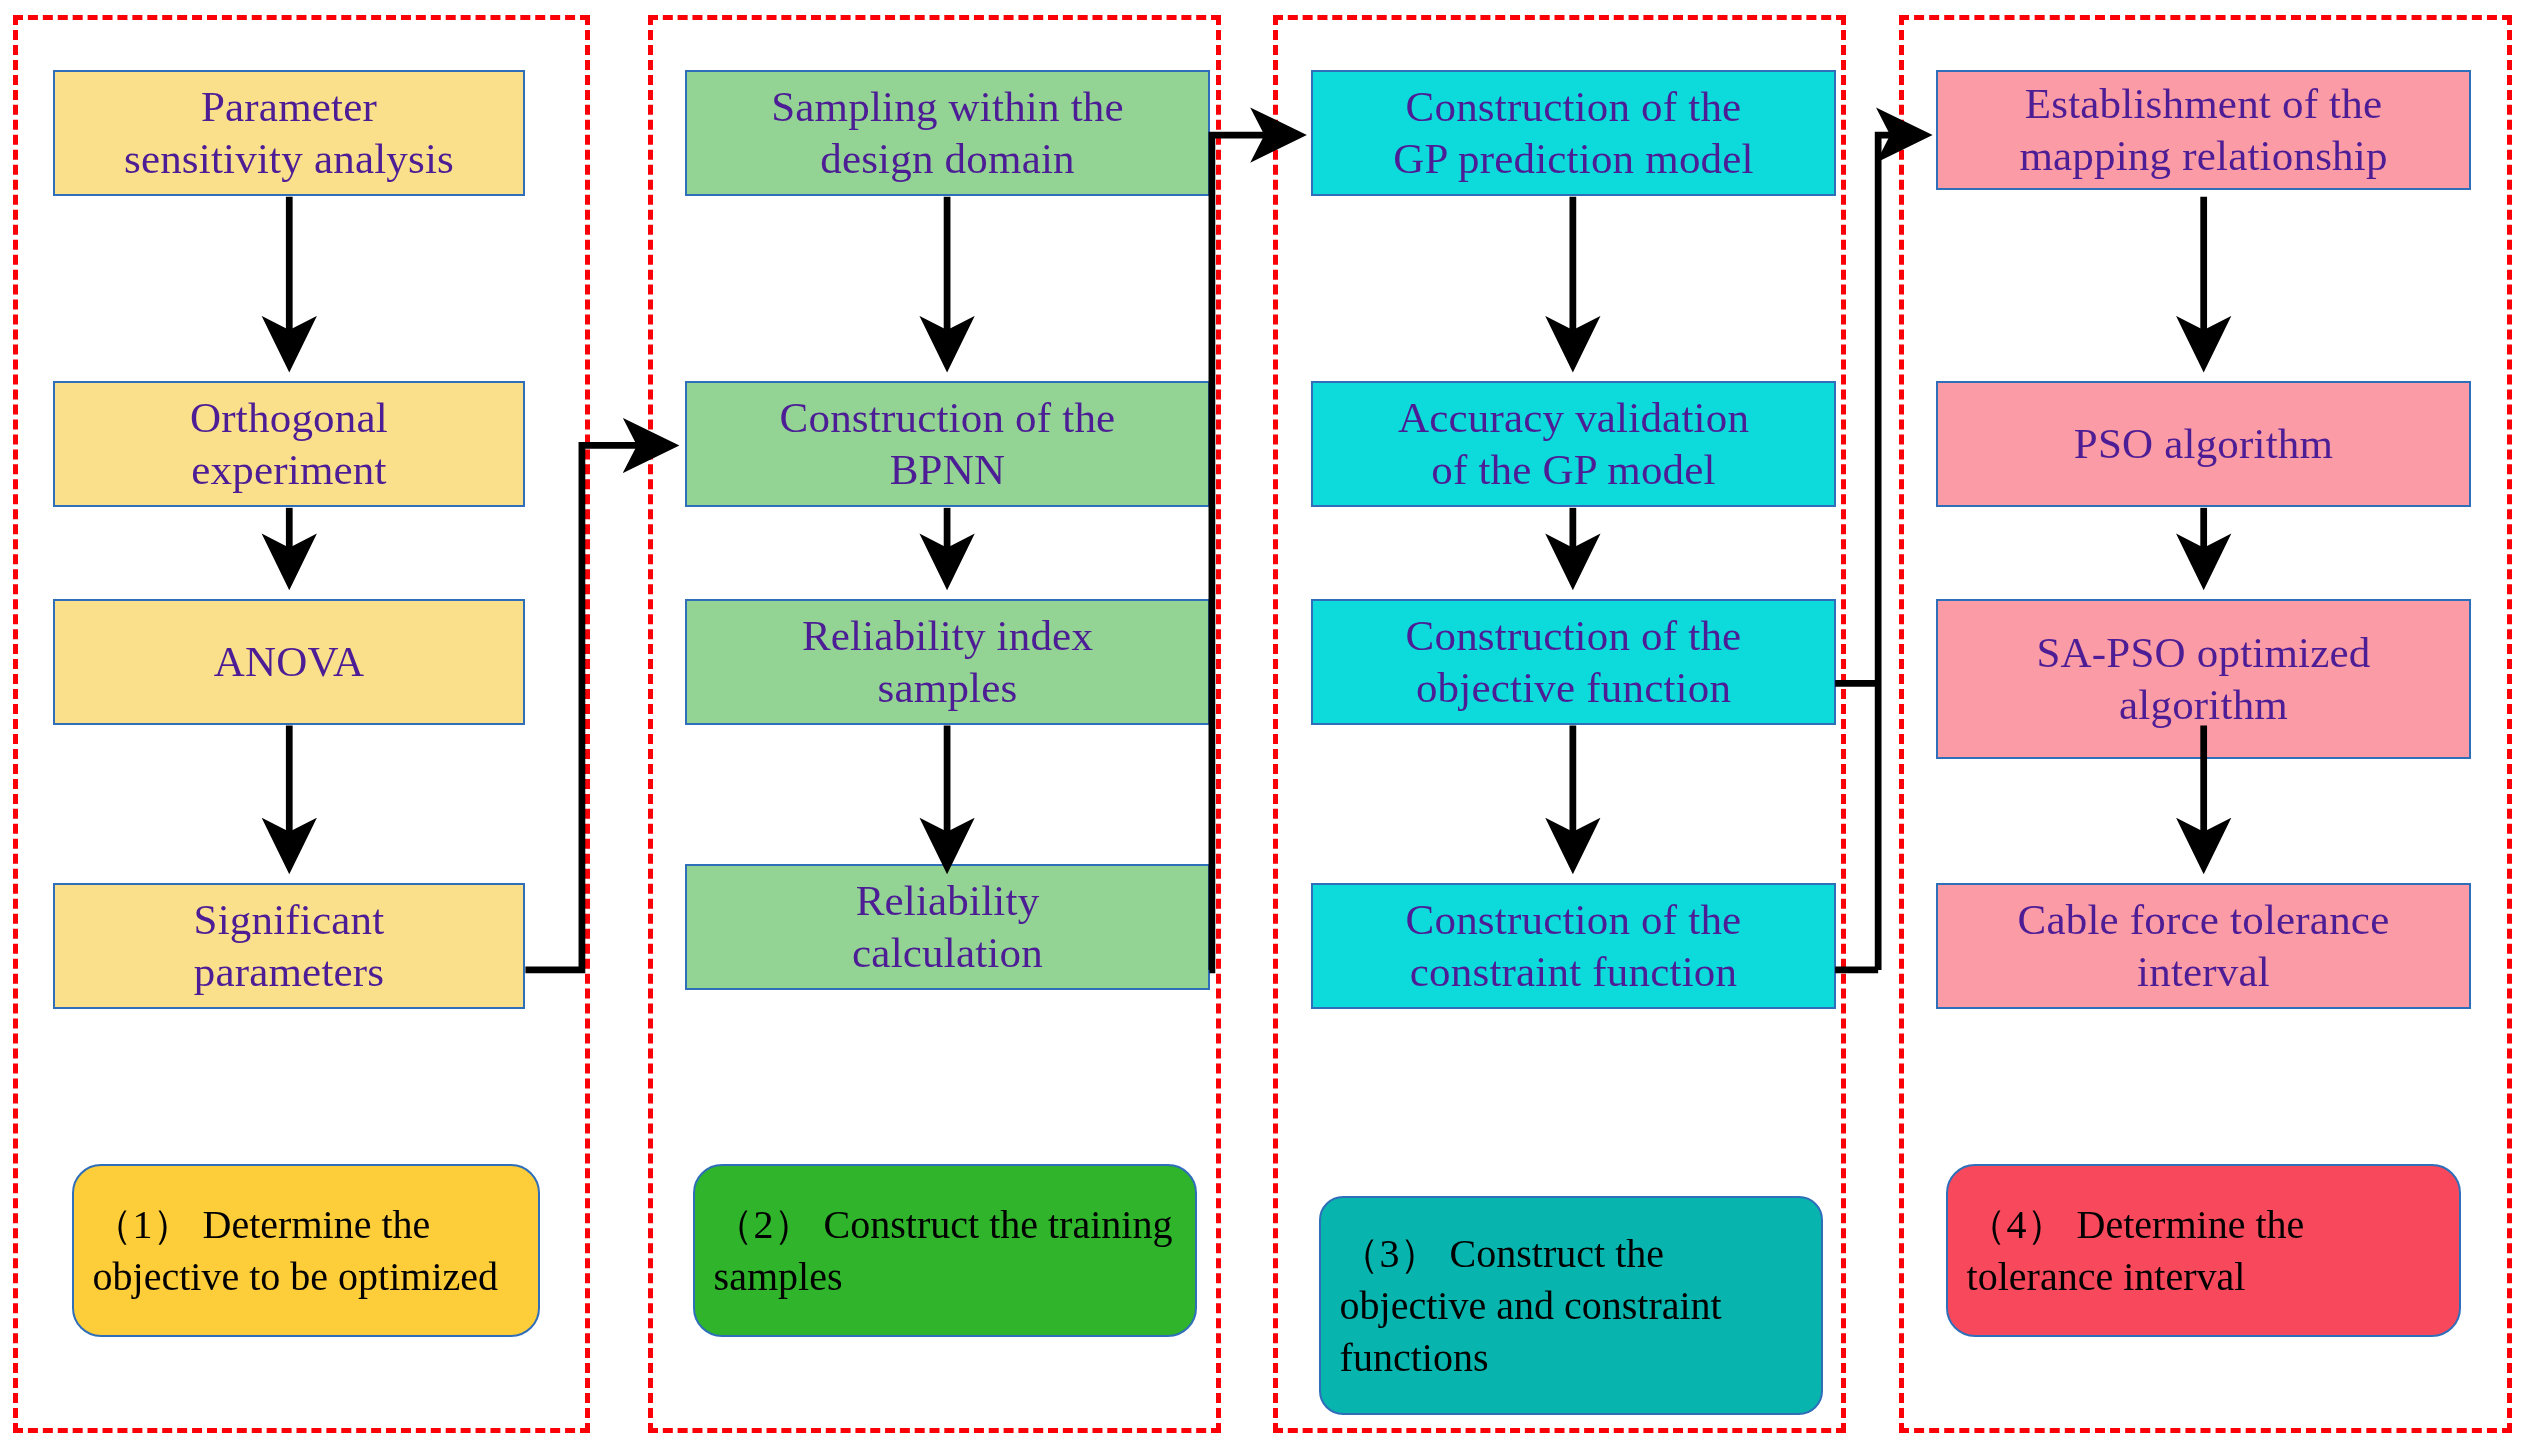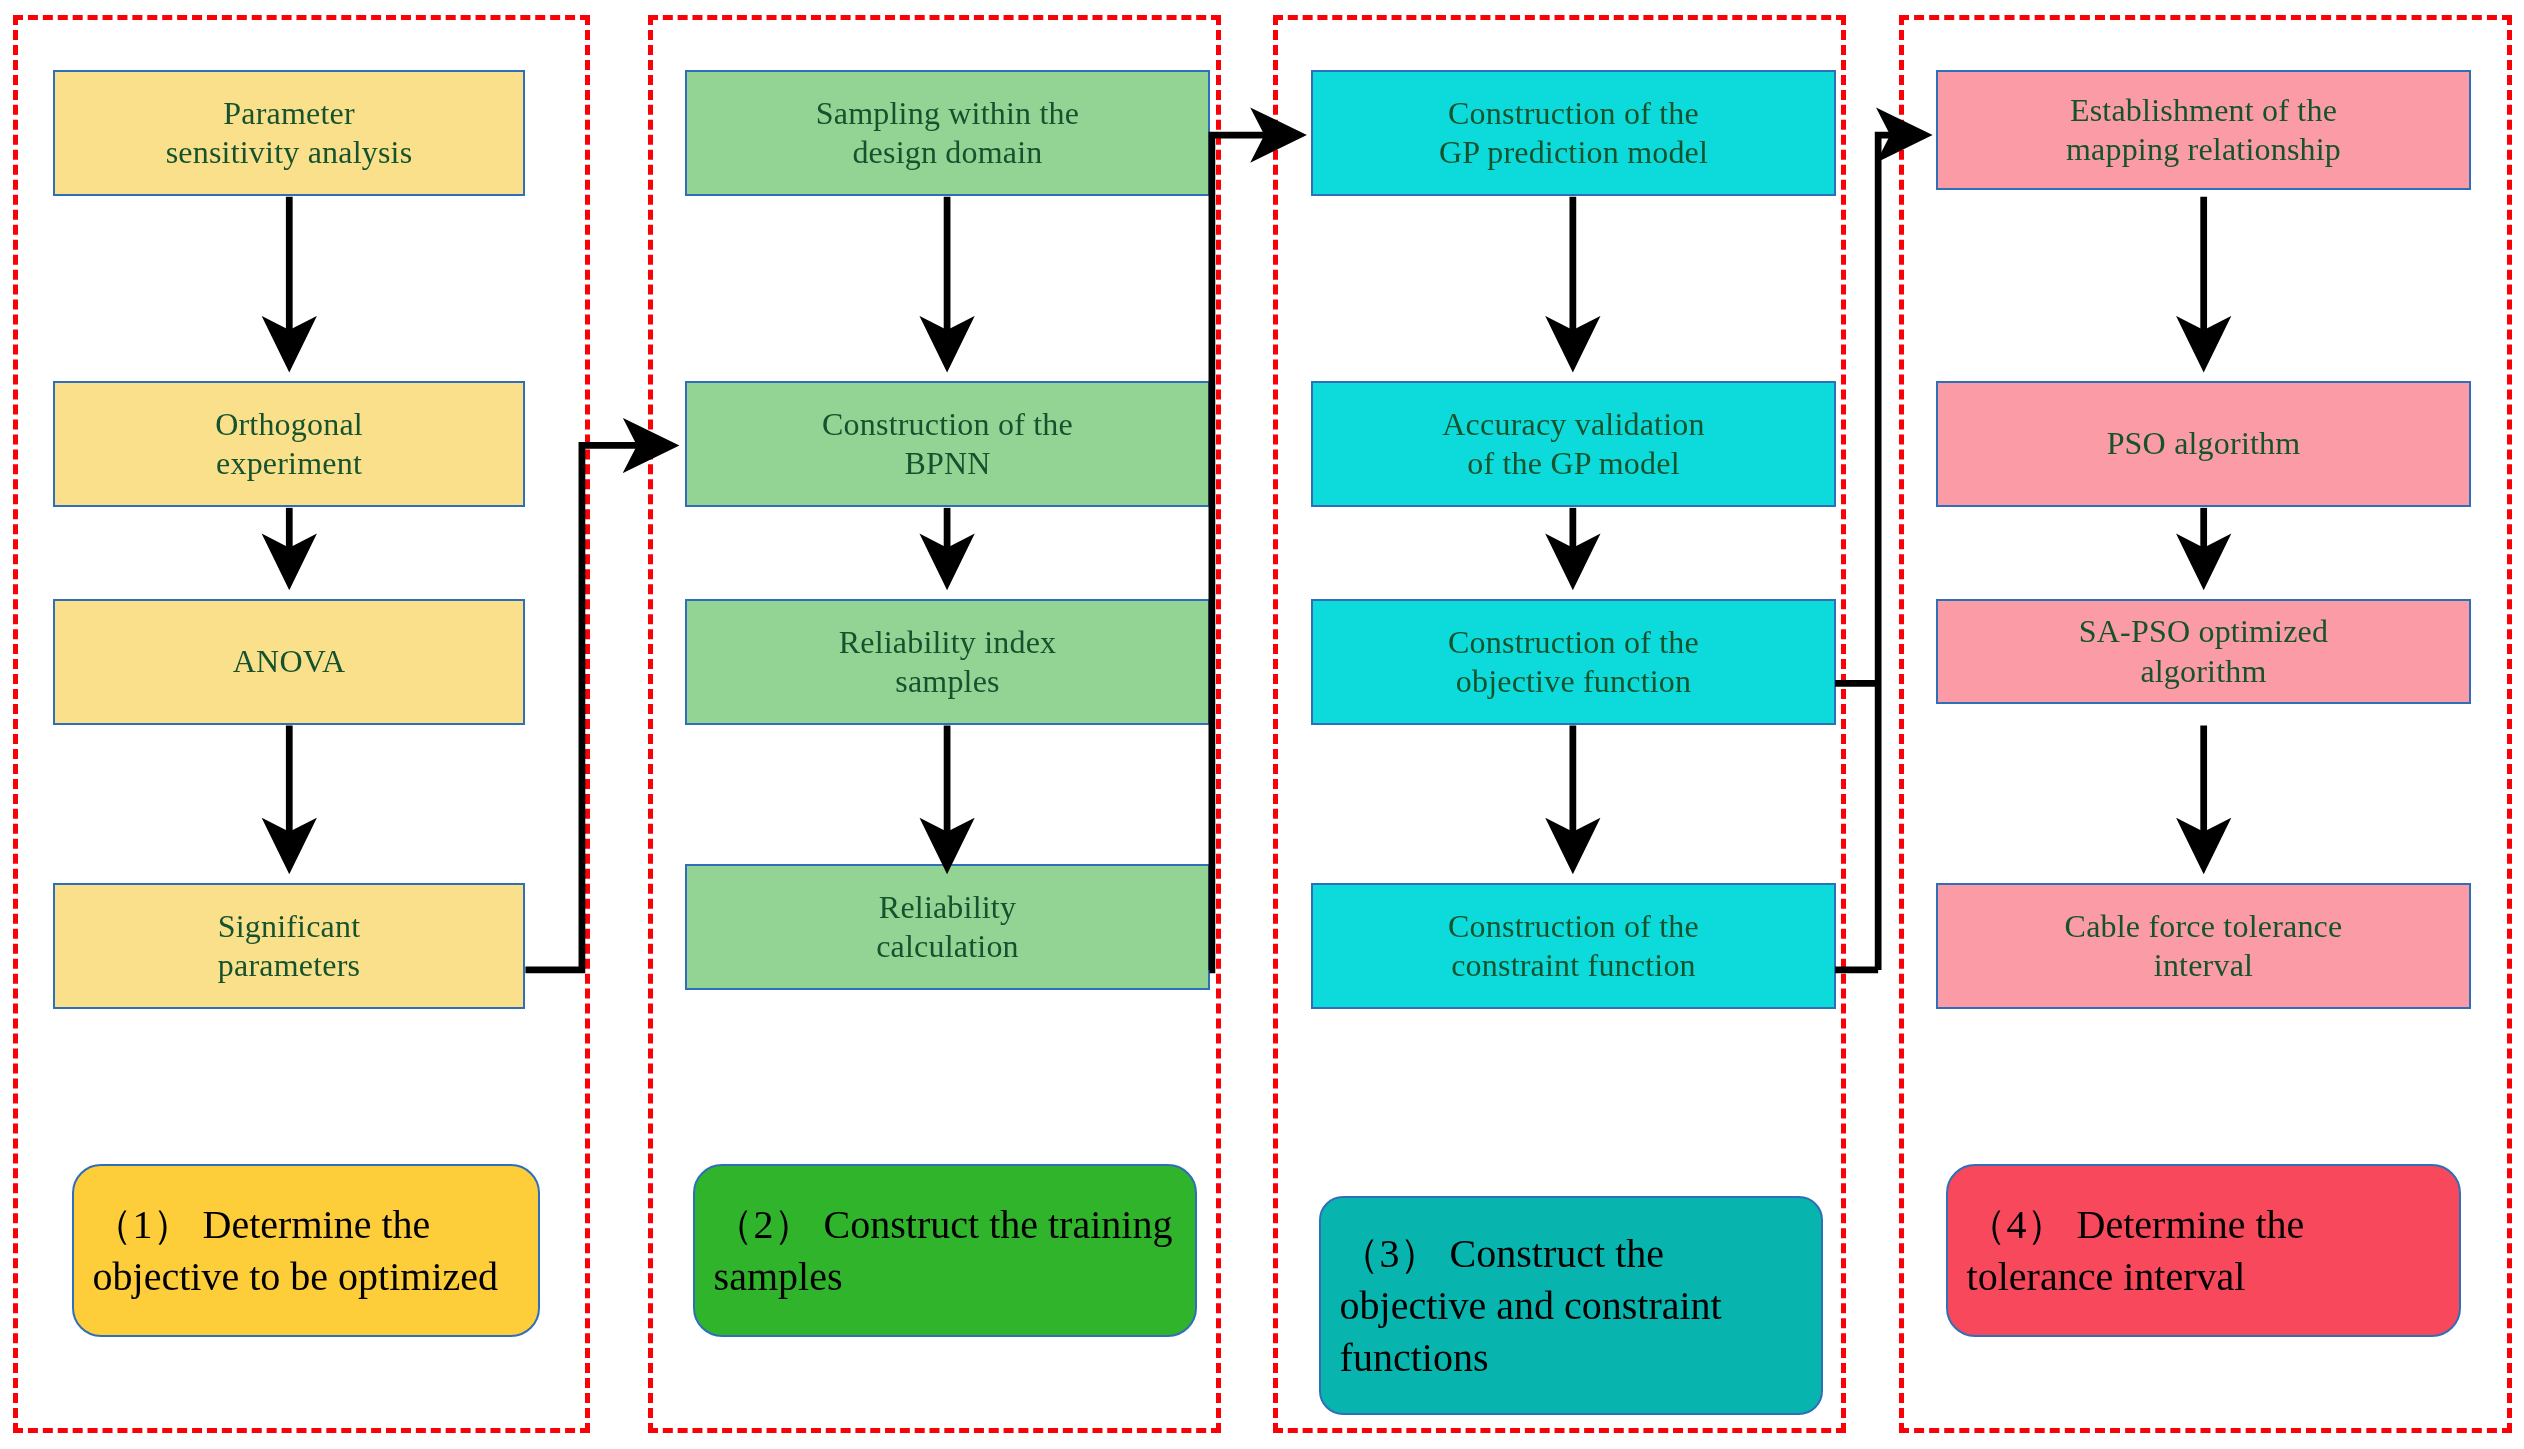"Parameter" .node { color: #14532d -> #4c1d95; font-size: 32px -> 43px }
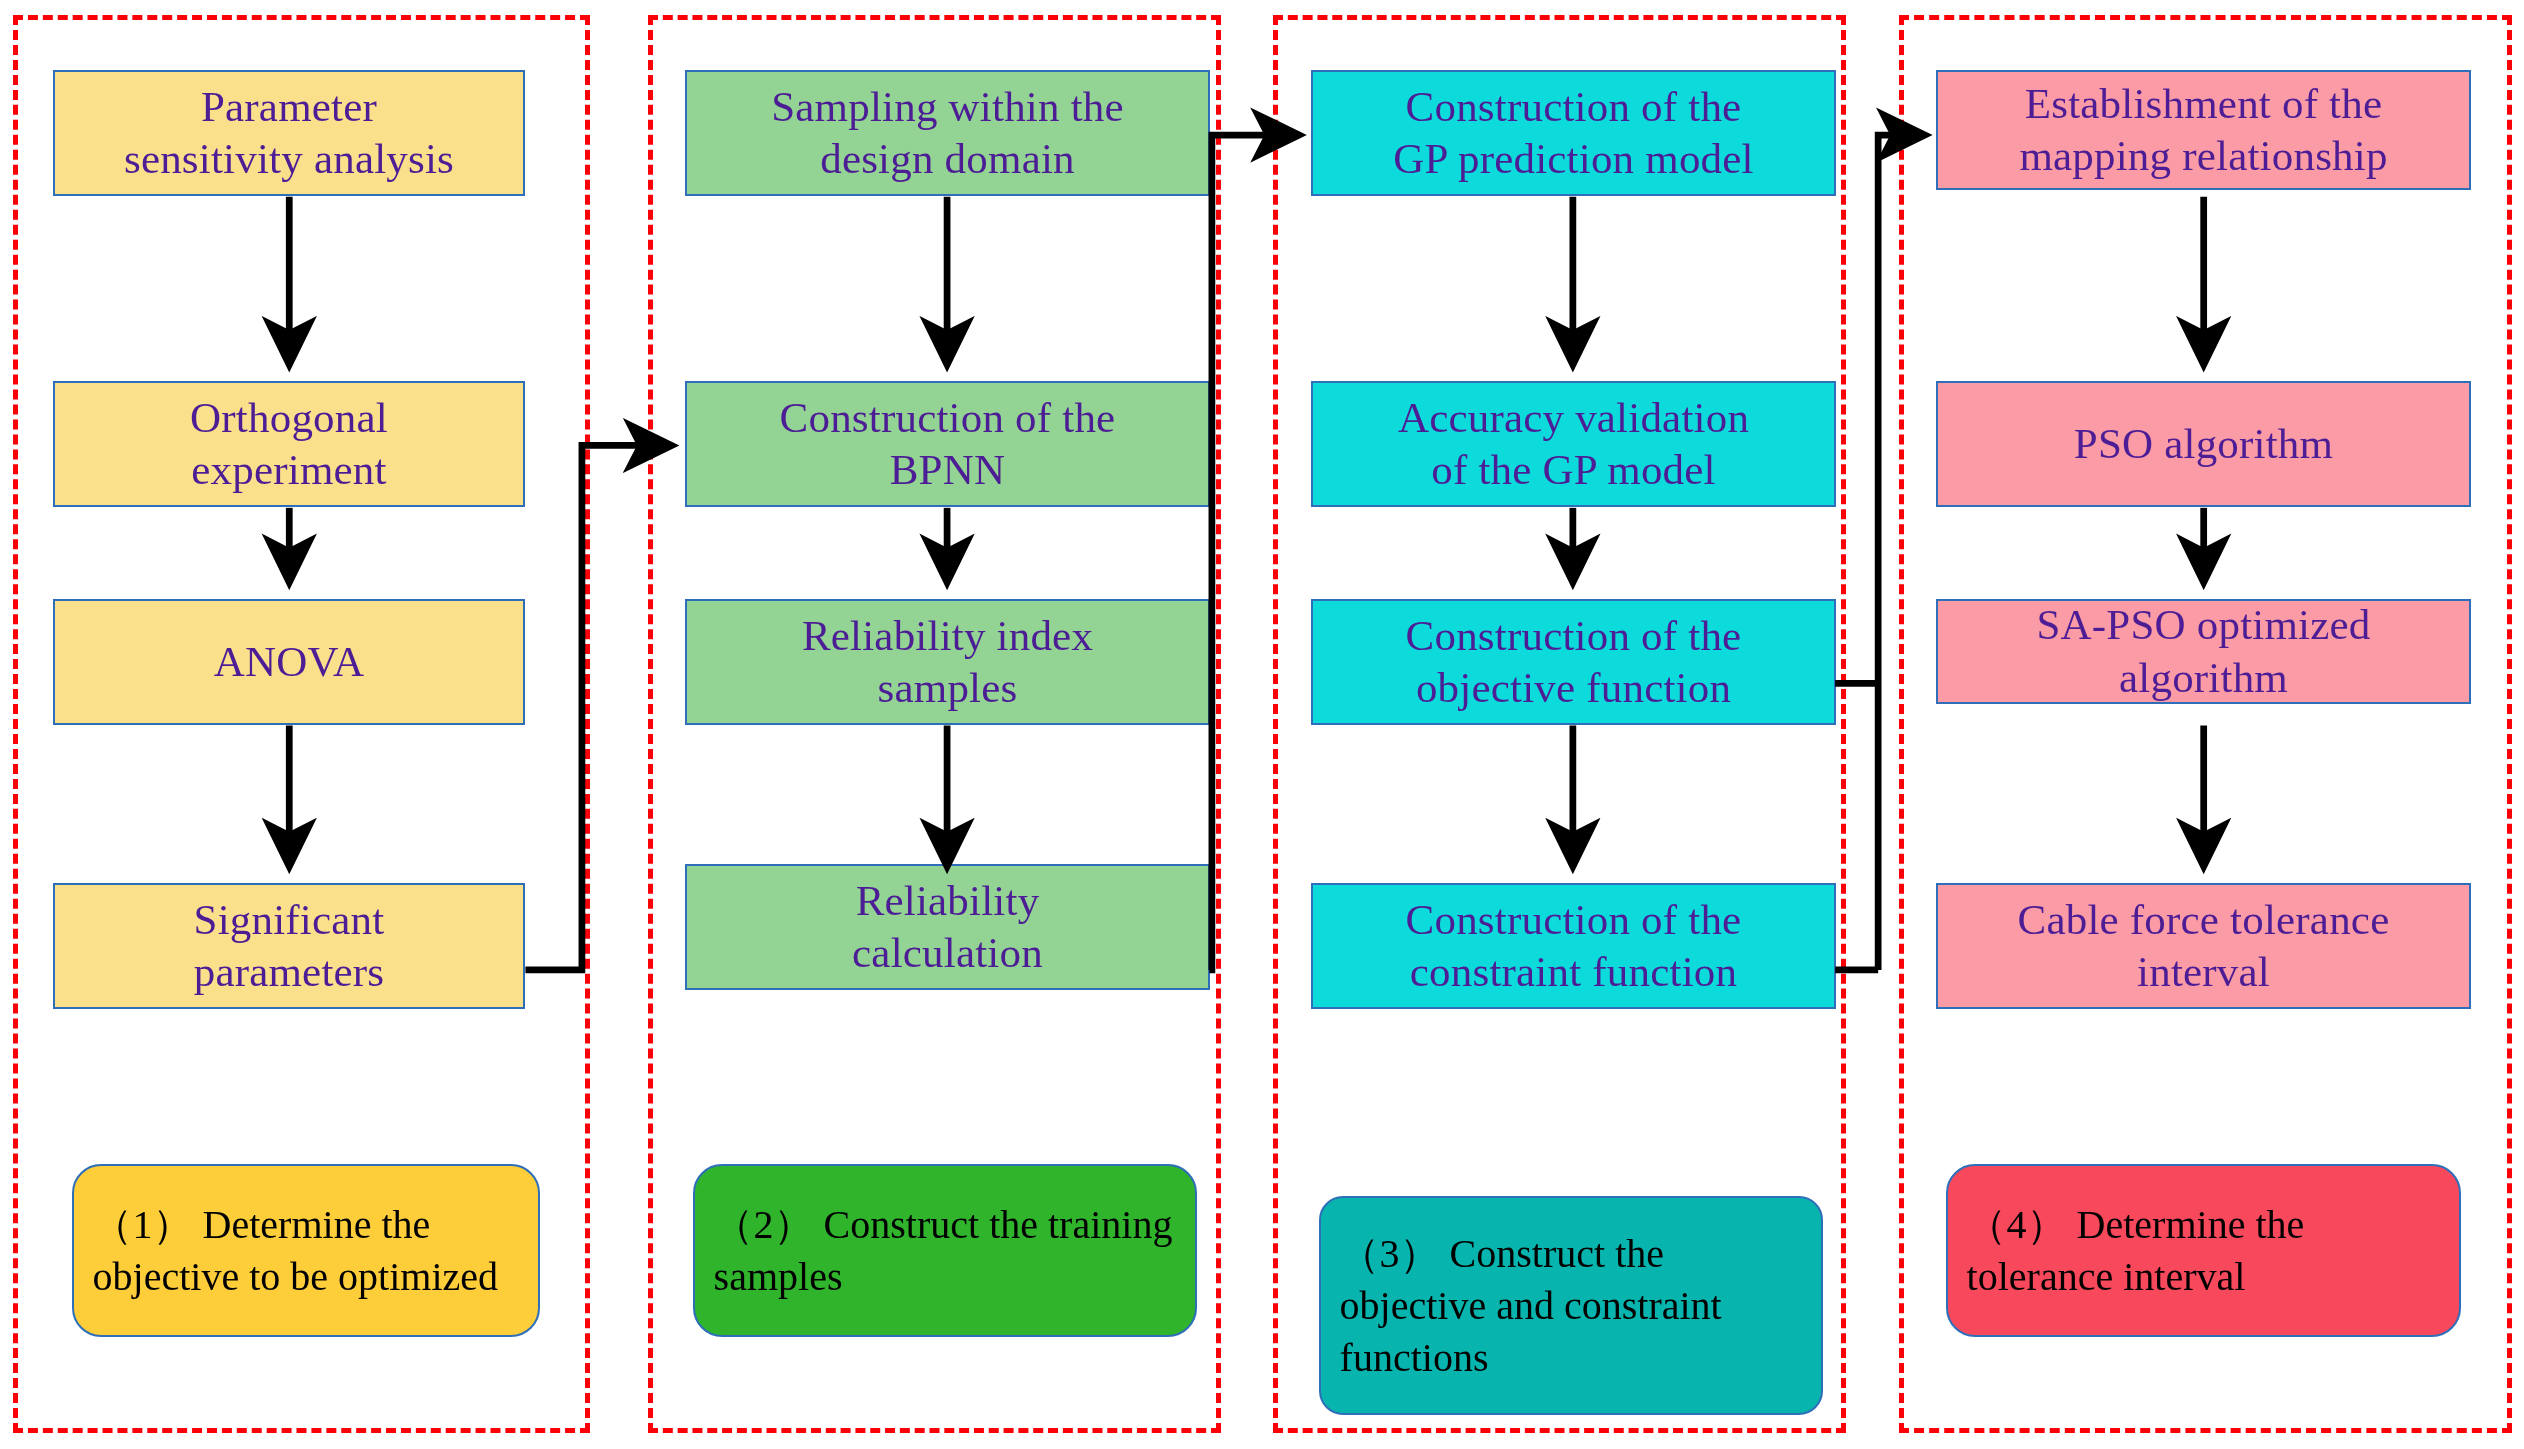"SA-PSO optimized" div.node { height: 105px -> 160px }
